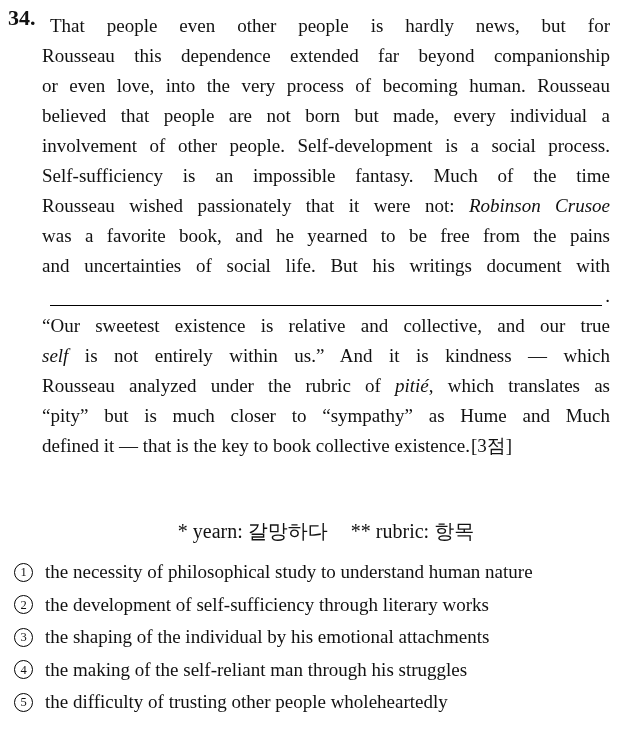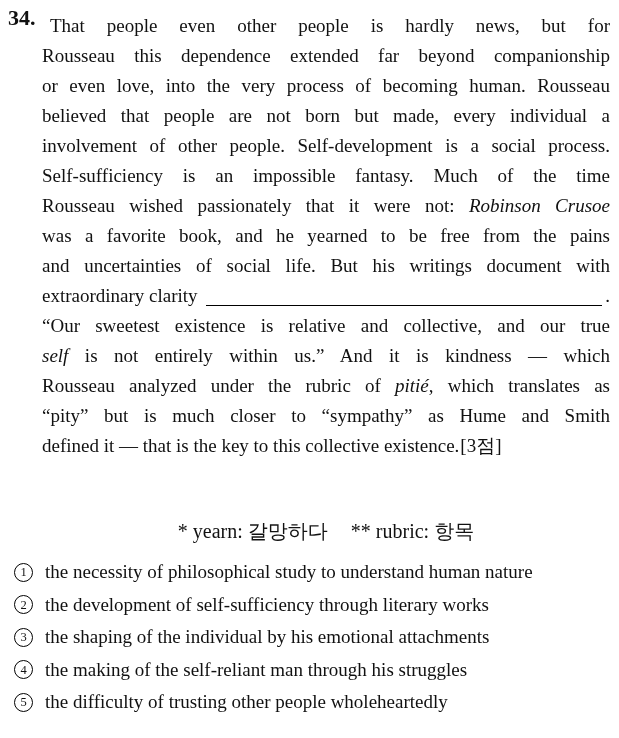"extraordinary clarity" span { html: <span>extraordinary clarity</span> -> none }
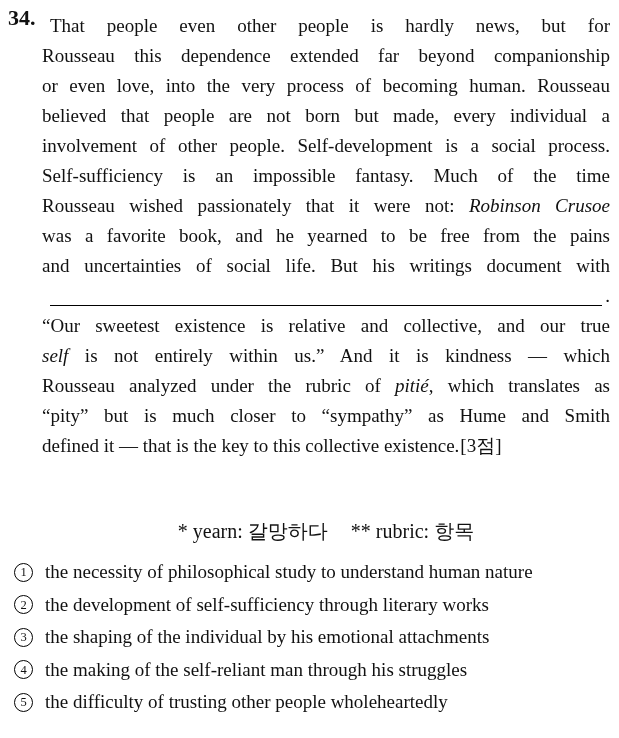"“pity” but is much closer" span { text: Smith -> Much }
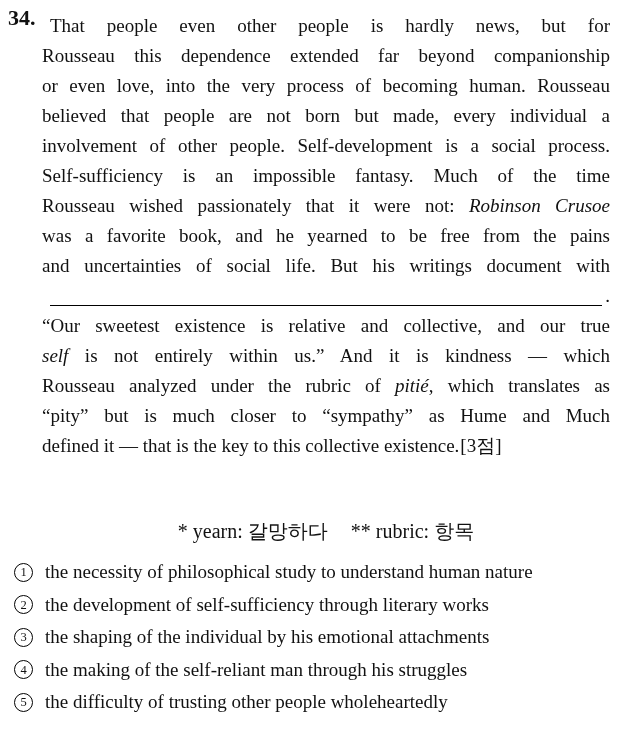"defined it — that is" span { text: this -> book }
